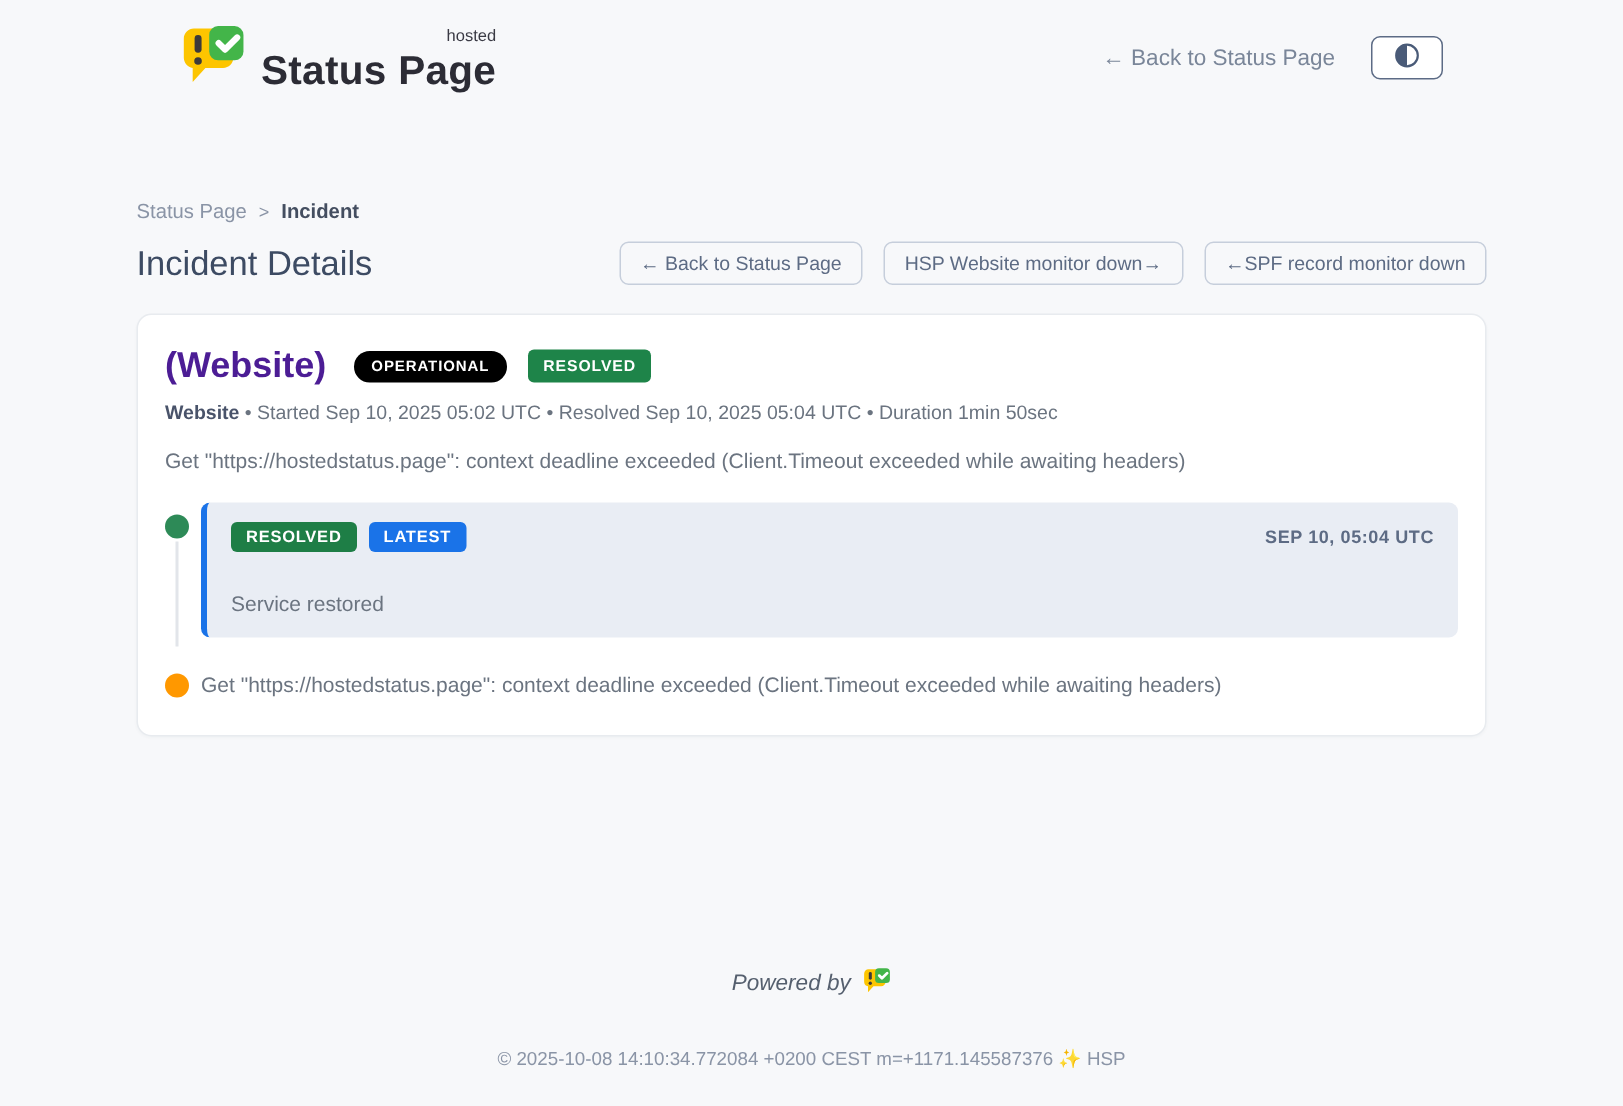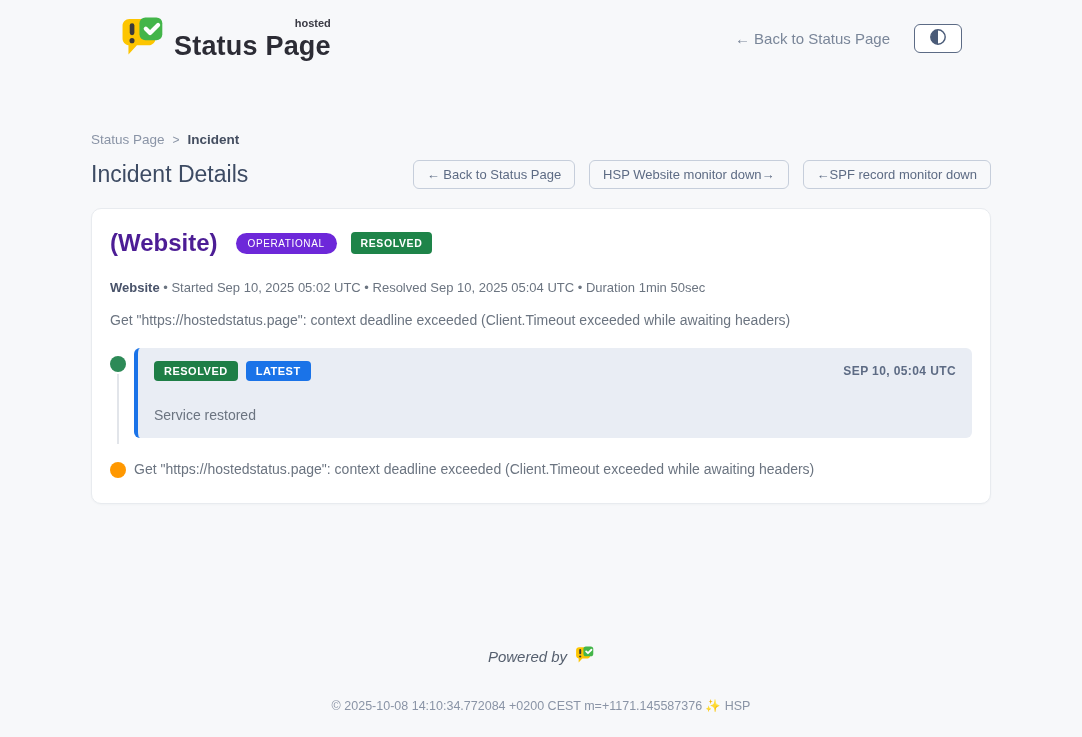"hosted" .brand-sup { font-weight: 700 -> 400 }
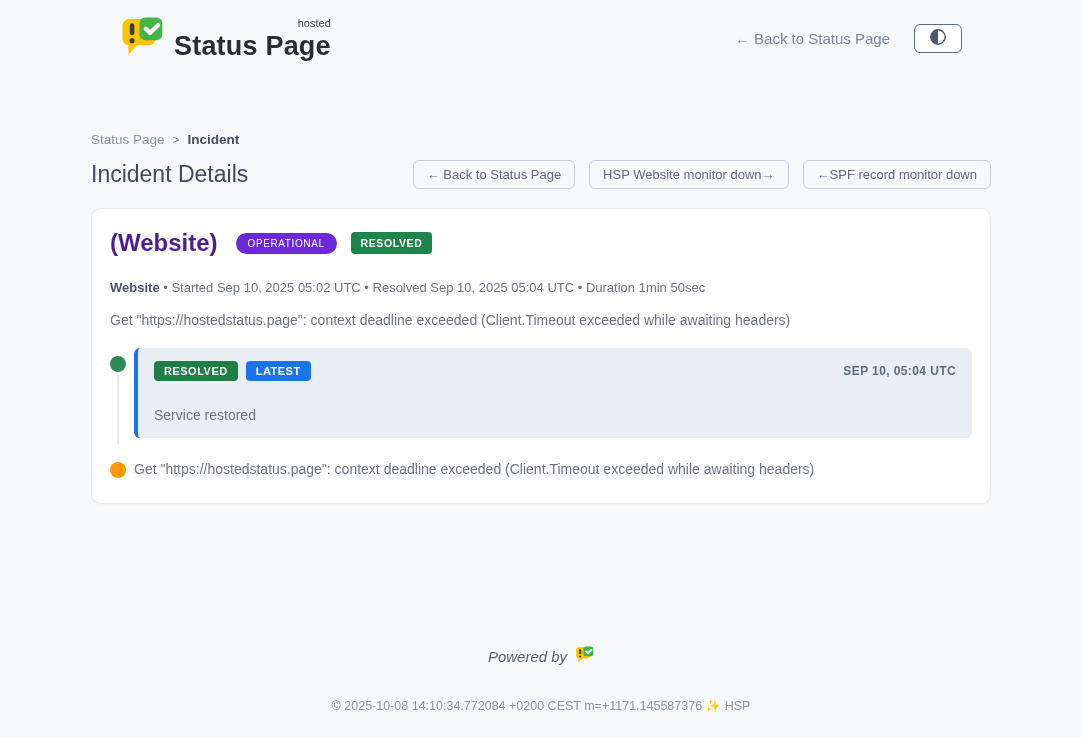"OPERATIONAL" .badge-operational { background: #6d28d9 -> #000000; font-weight: 400 -> 700 }
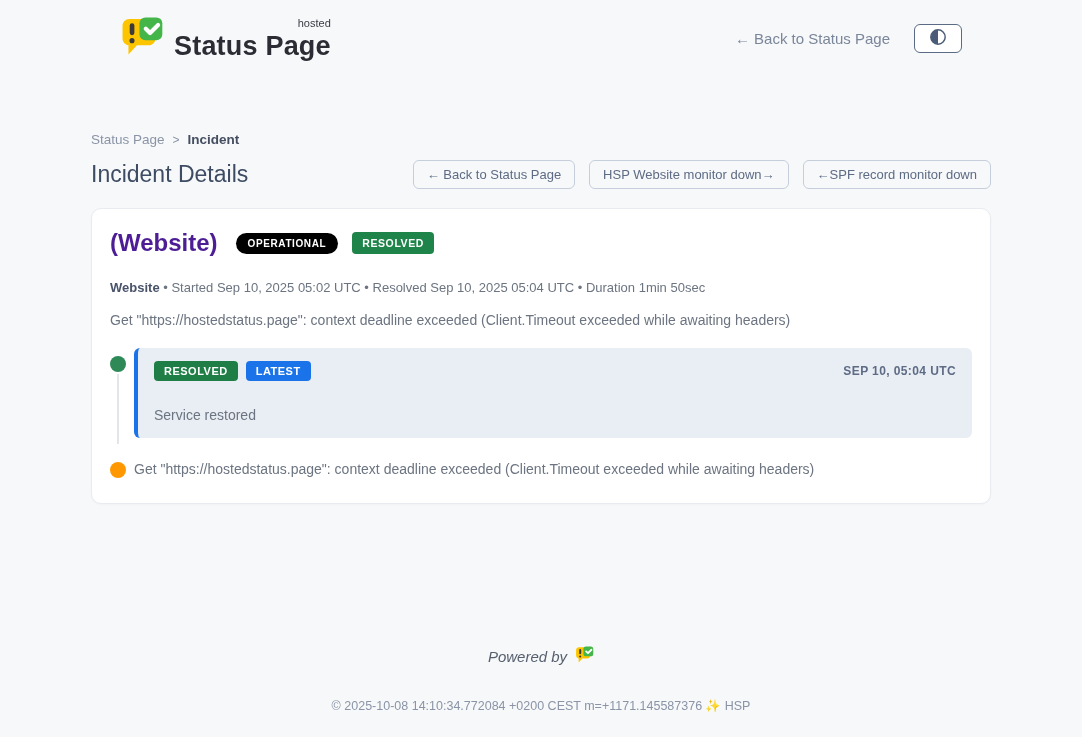"Website • Started Sep 10," .meta-line { margin-top: 23px -> 9px }
